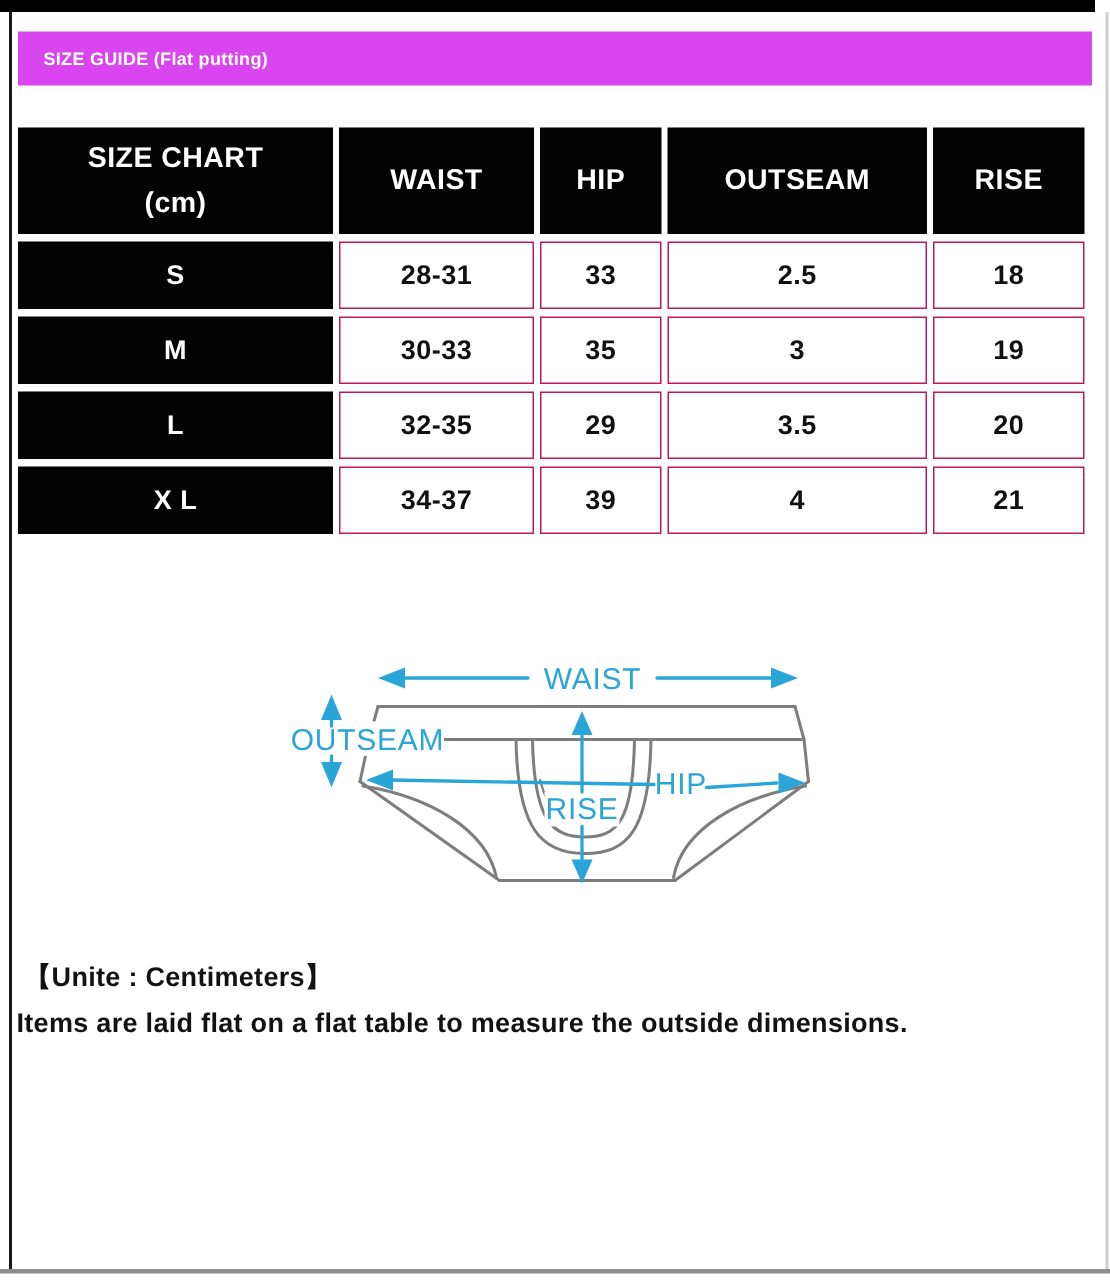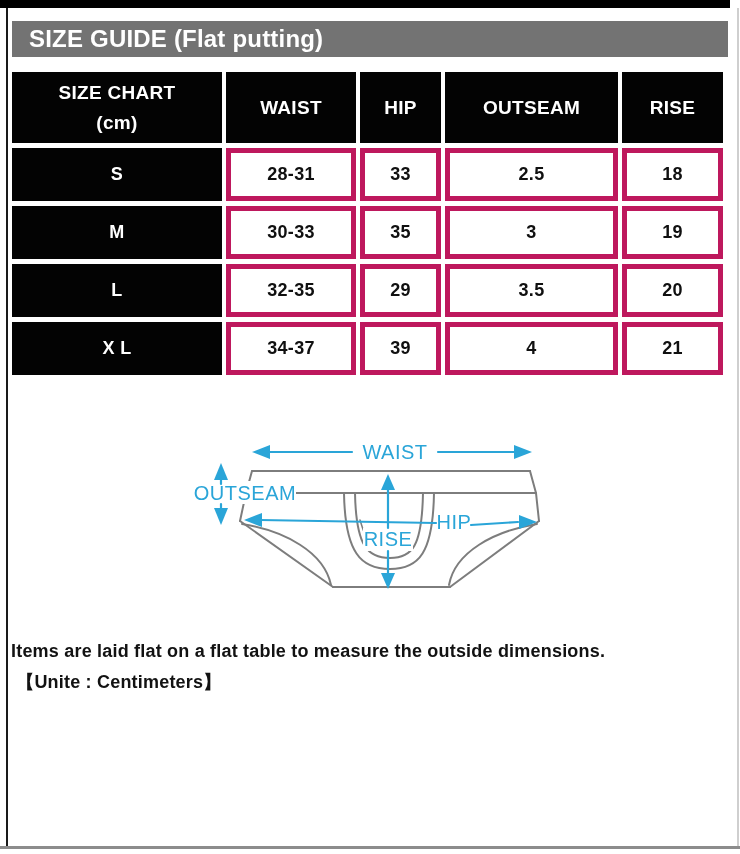"SIZE GUIDE (Flat putting)" .title-bar { background: #737373 -> #d946ef; font-size: 24px -> 12px }
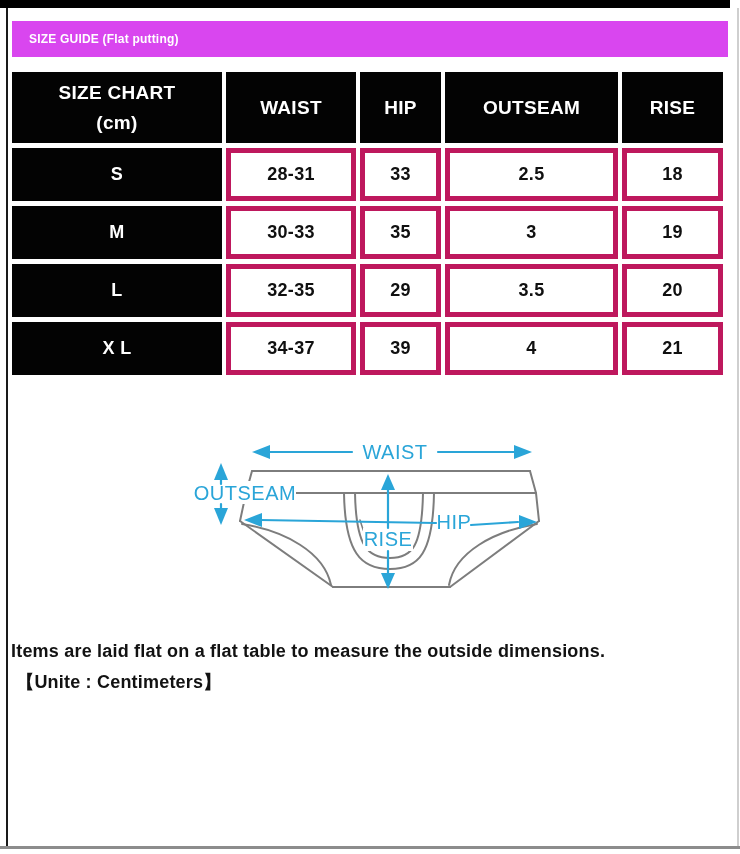"SIZE CHART" .size-table-wrap { top: 67px -> 80px }
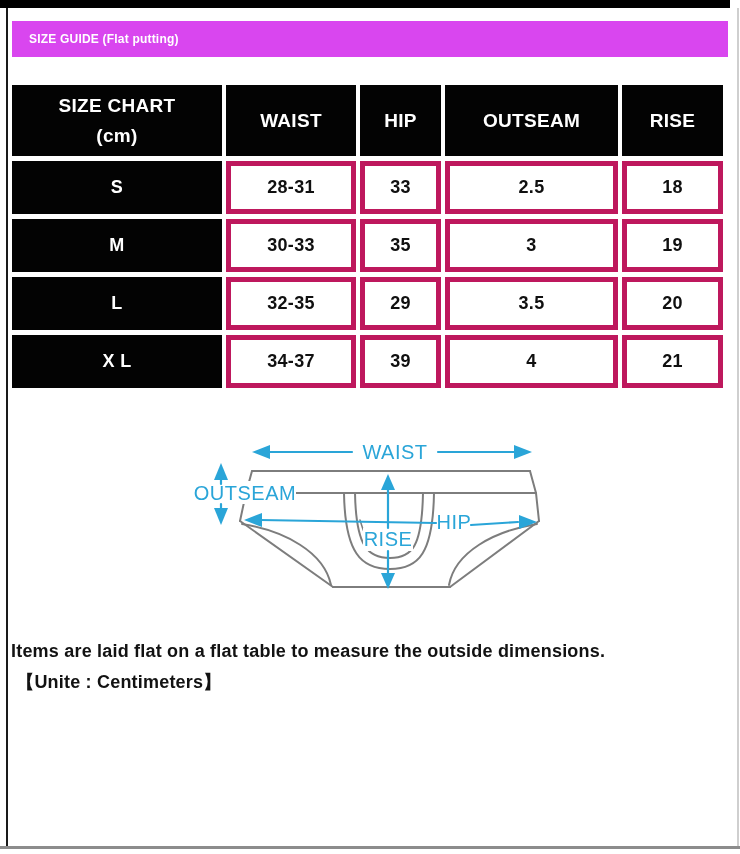"28-31" table.size-table td { border: 5px solid #be185d -> 1px solid #be185d }
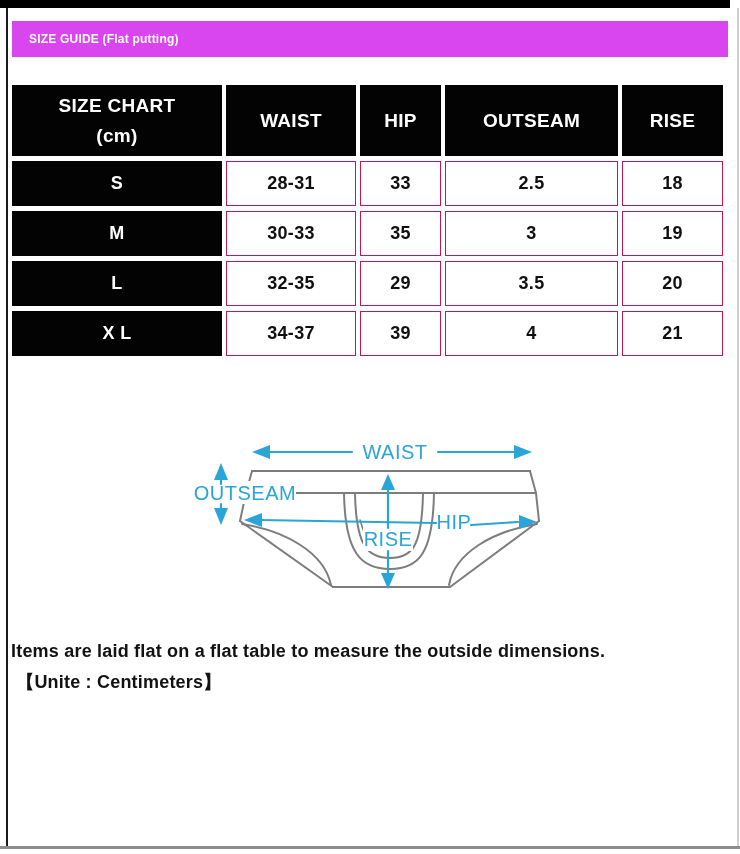"Items are laid flat on" div.note-line { order: before "【Unite : Centimeters】" -> after "【Unite : Centimeters】" }
